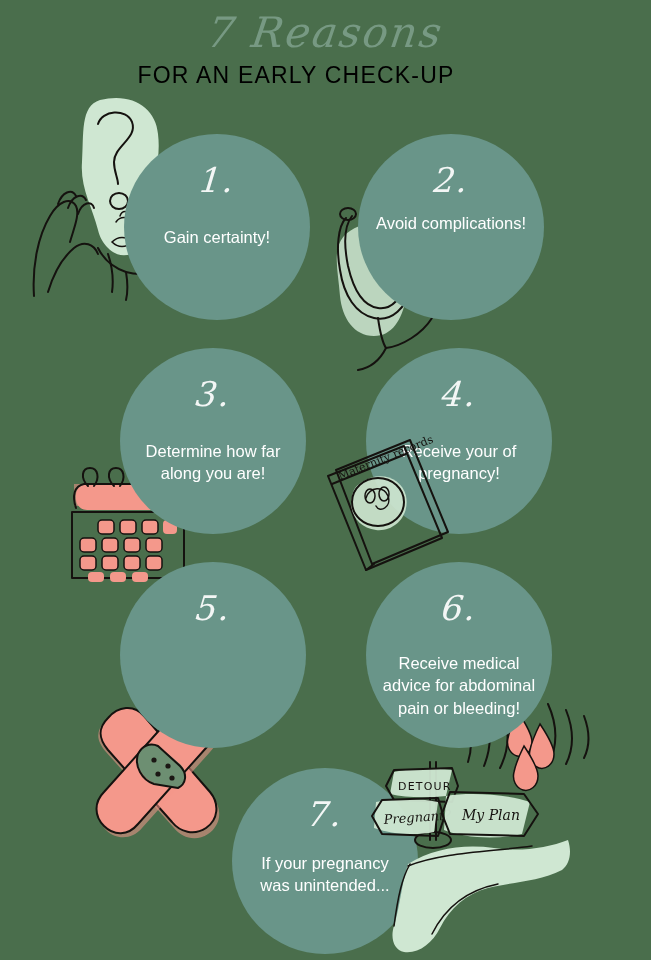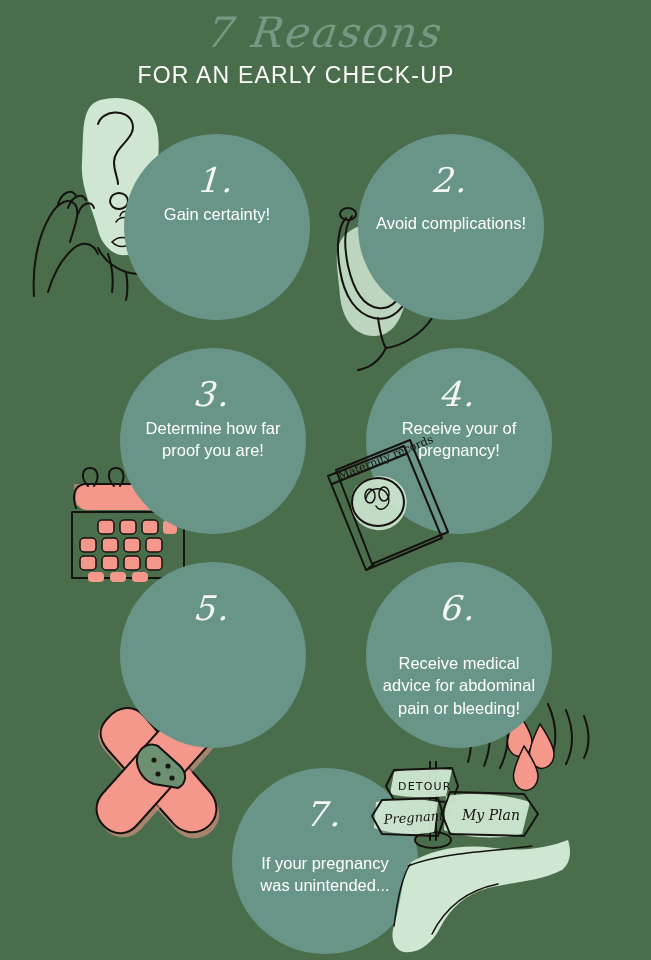"FOR AN EARLY CHECK-UP" .title-sub { color: #ffffff -> #000000 }
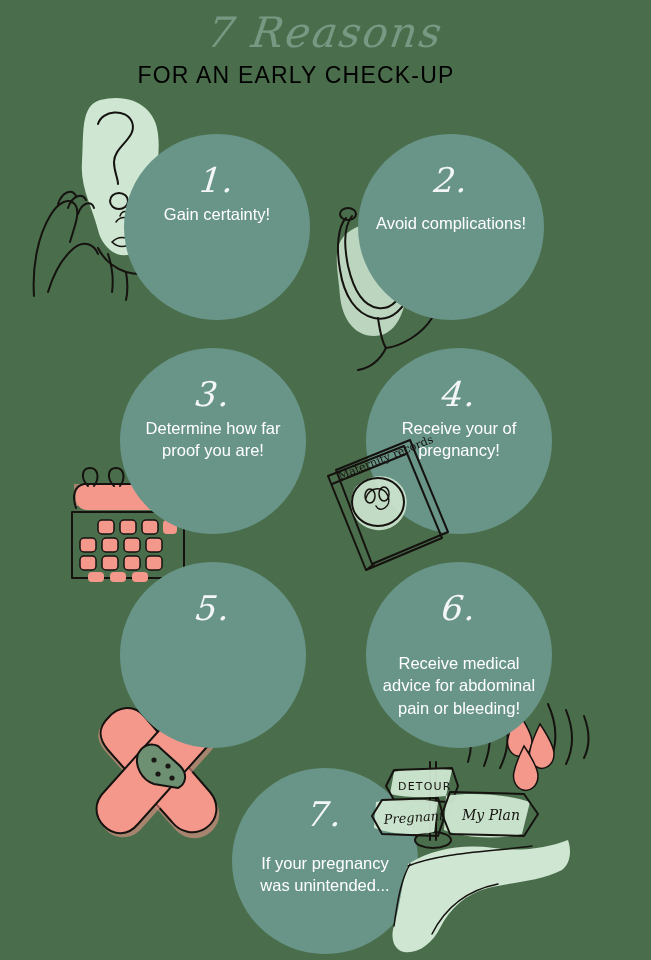"Gain certainty!" .ctext { margin-top: 3px -> 26px }
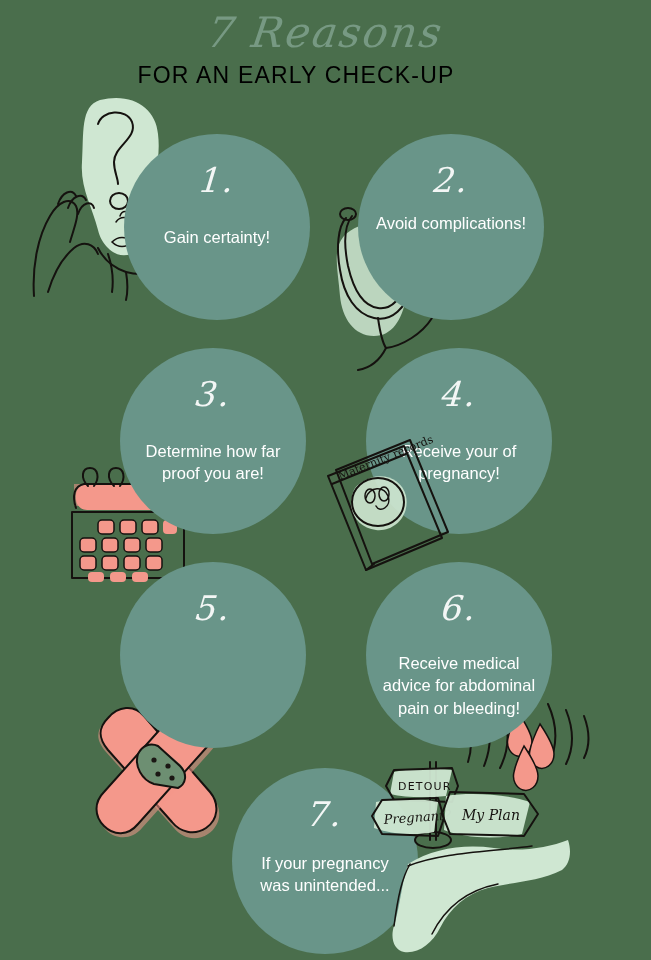"Determine how far proof you" div.ctext { text: proof -> along }
